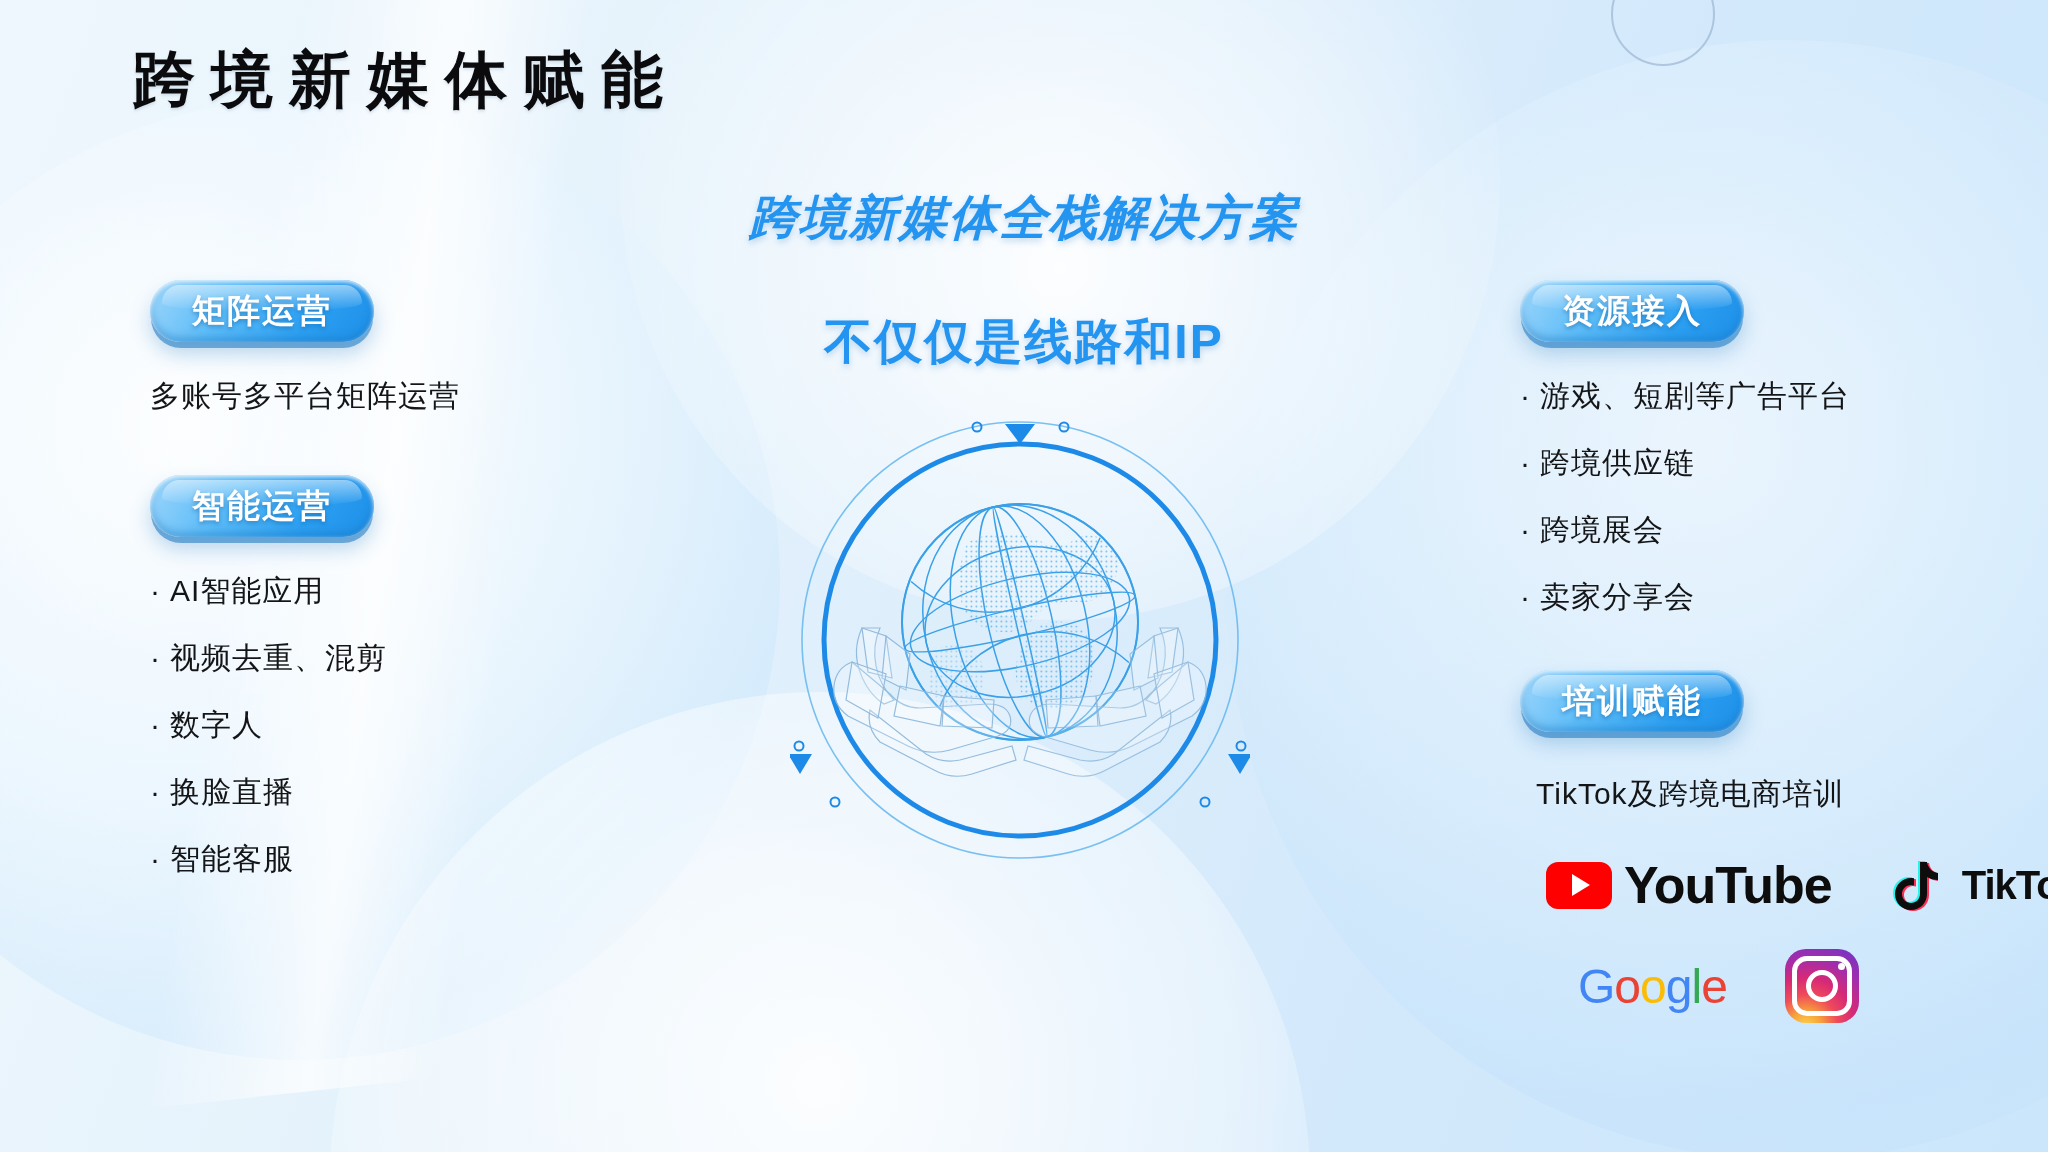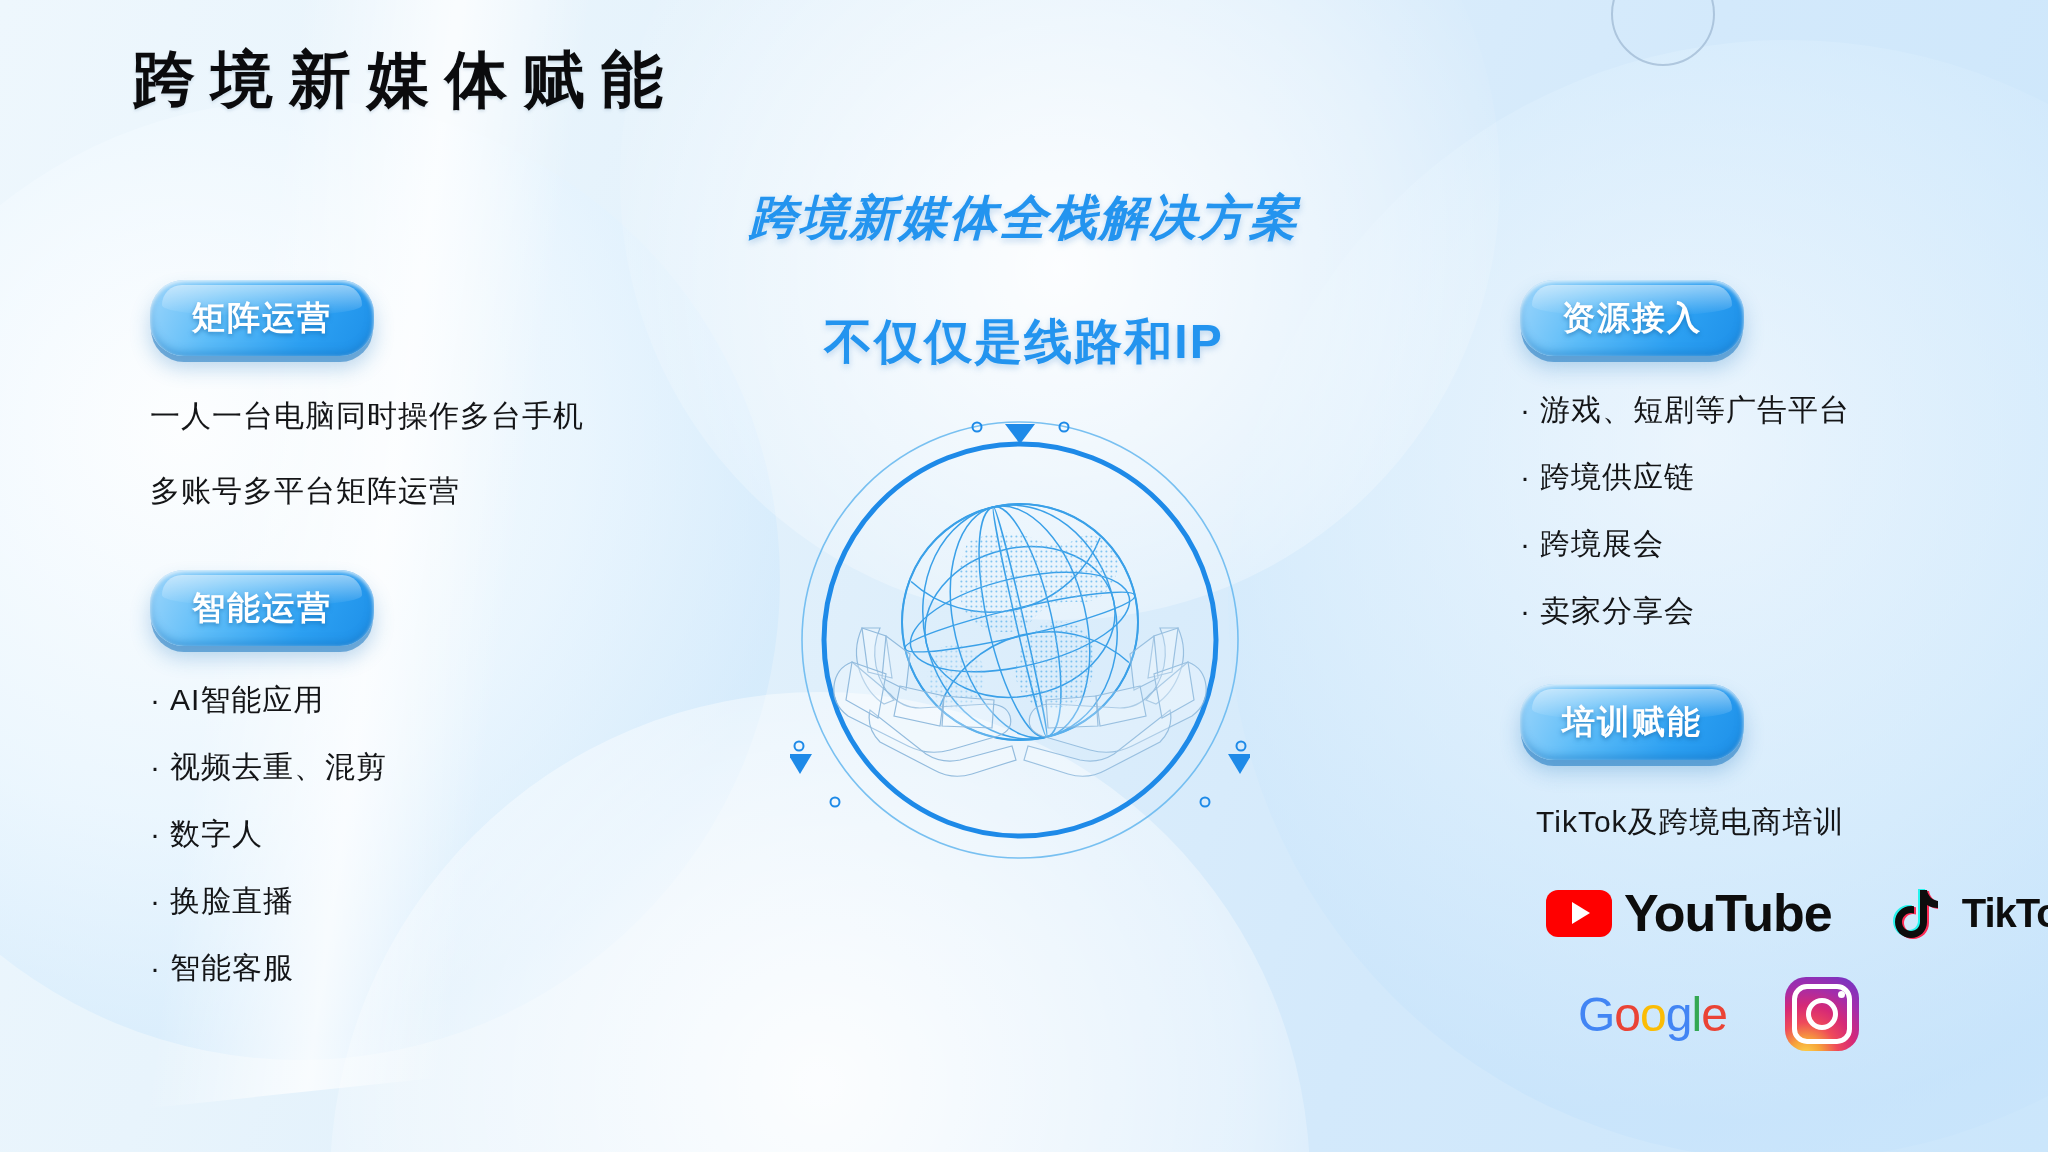"矩阵运营" .pill { height: 76px -> 62px }
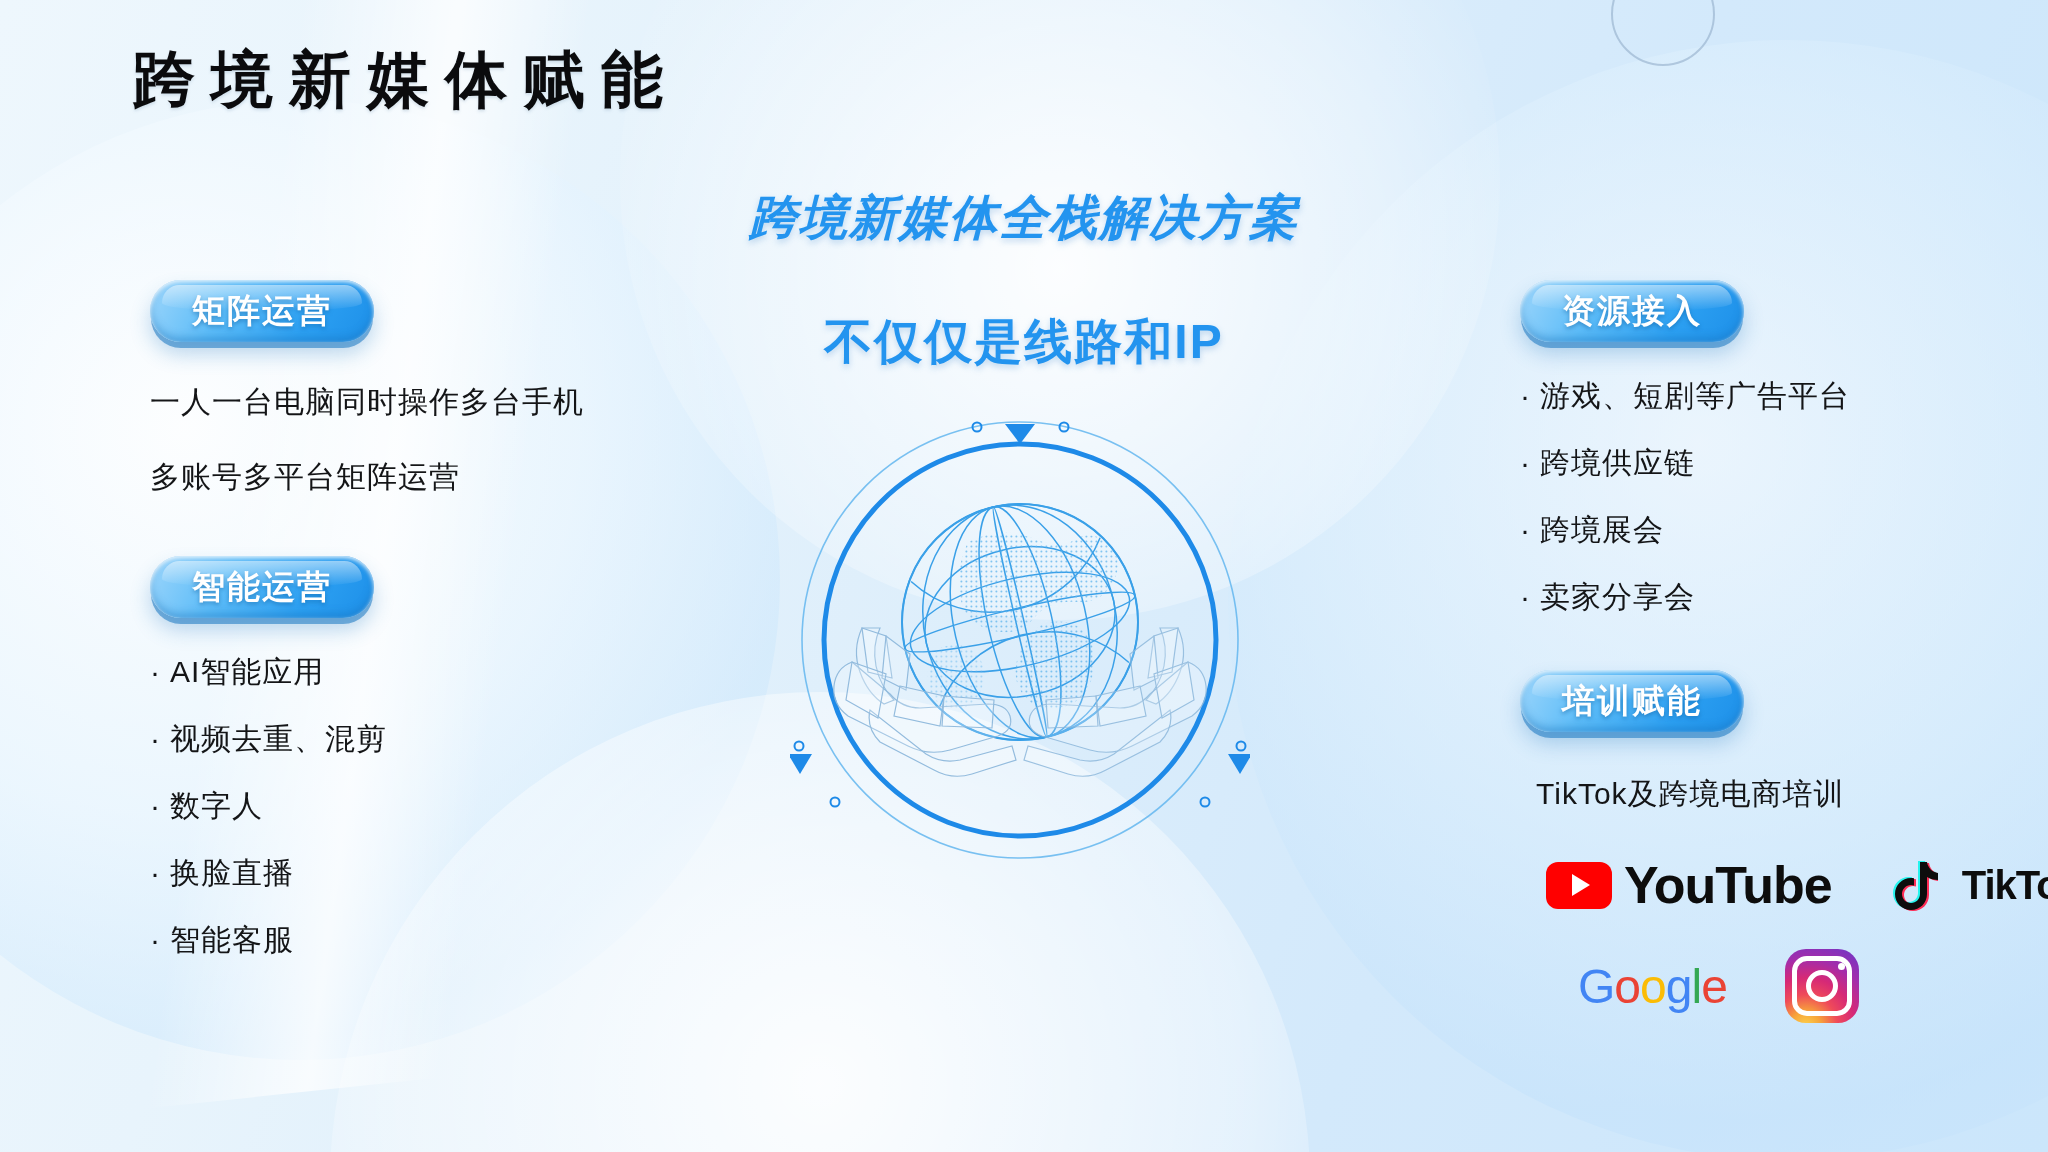"一人一台电脑同时操作多台手机" div.text-line { html: <div>一人一台电脑同时操作多台手机</div> -> none }
